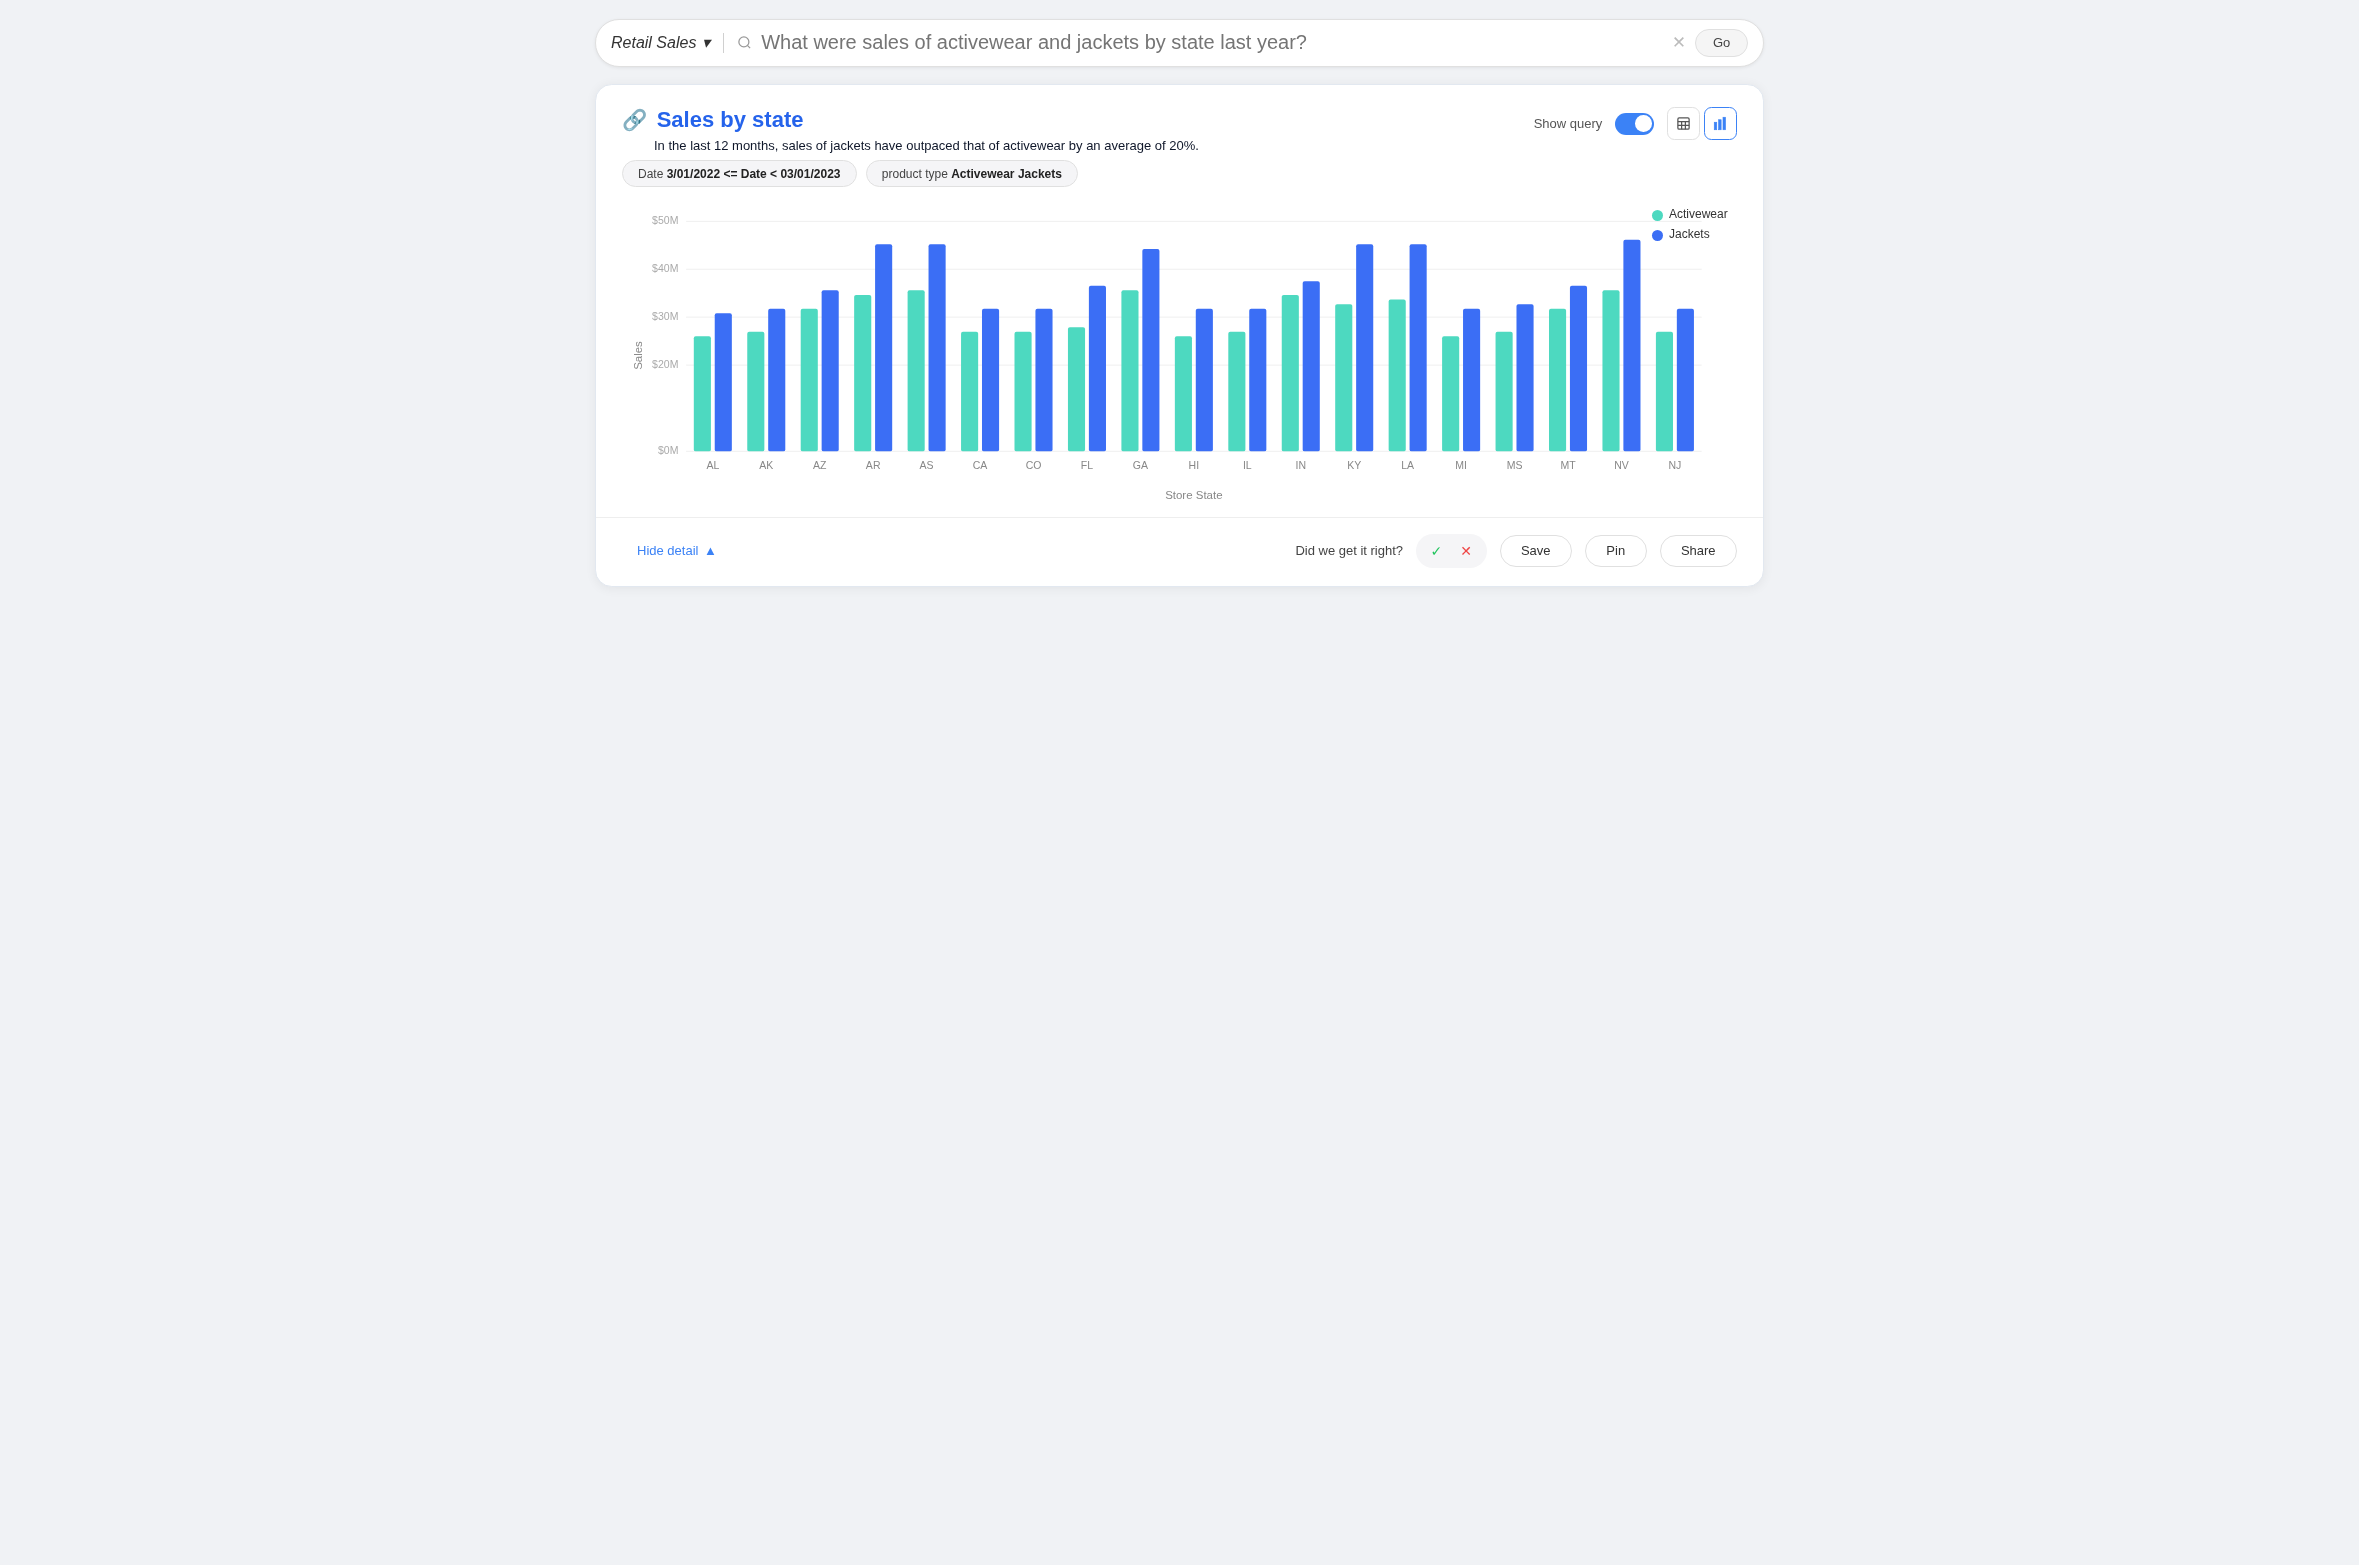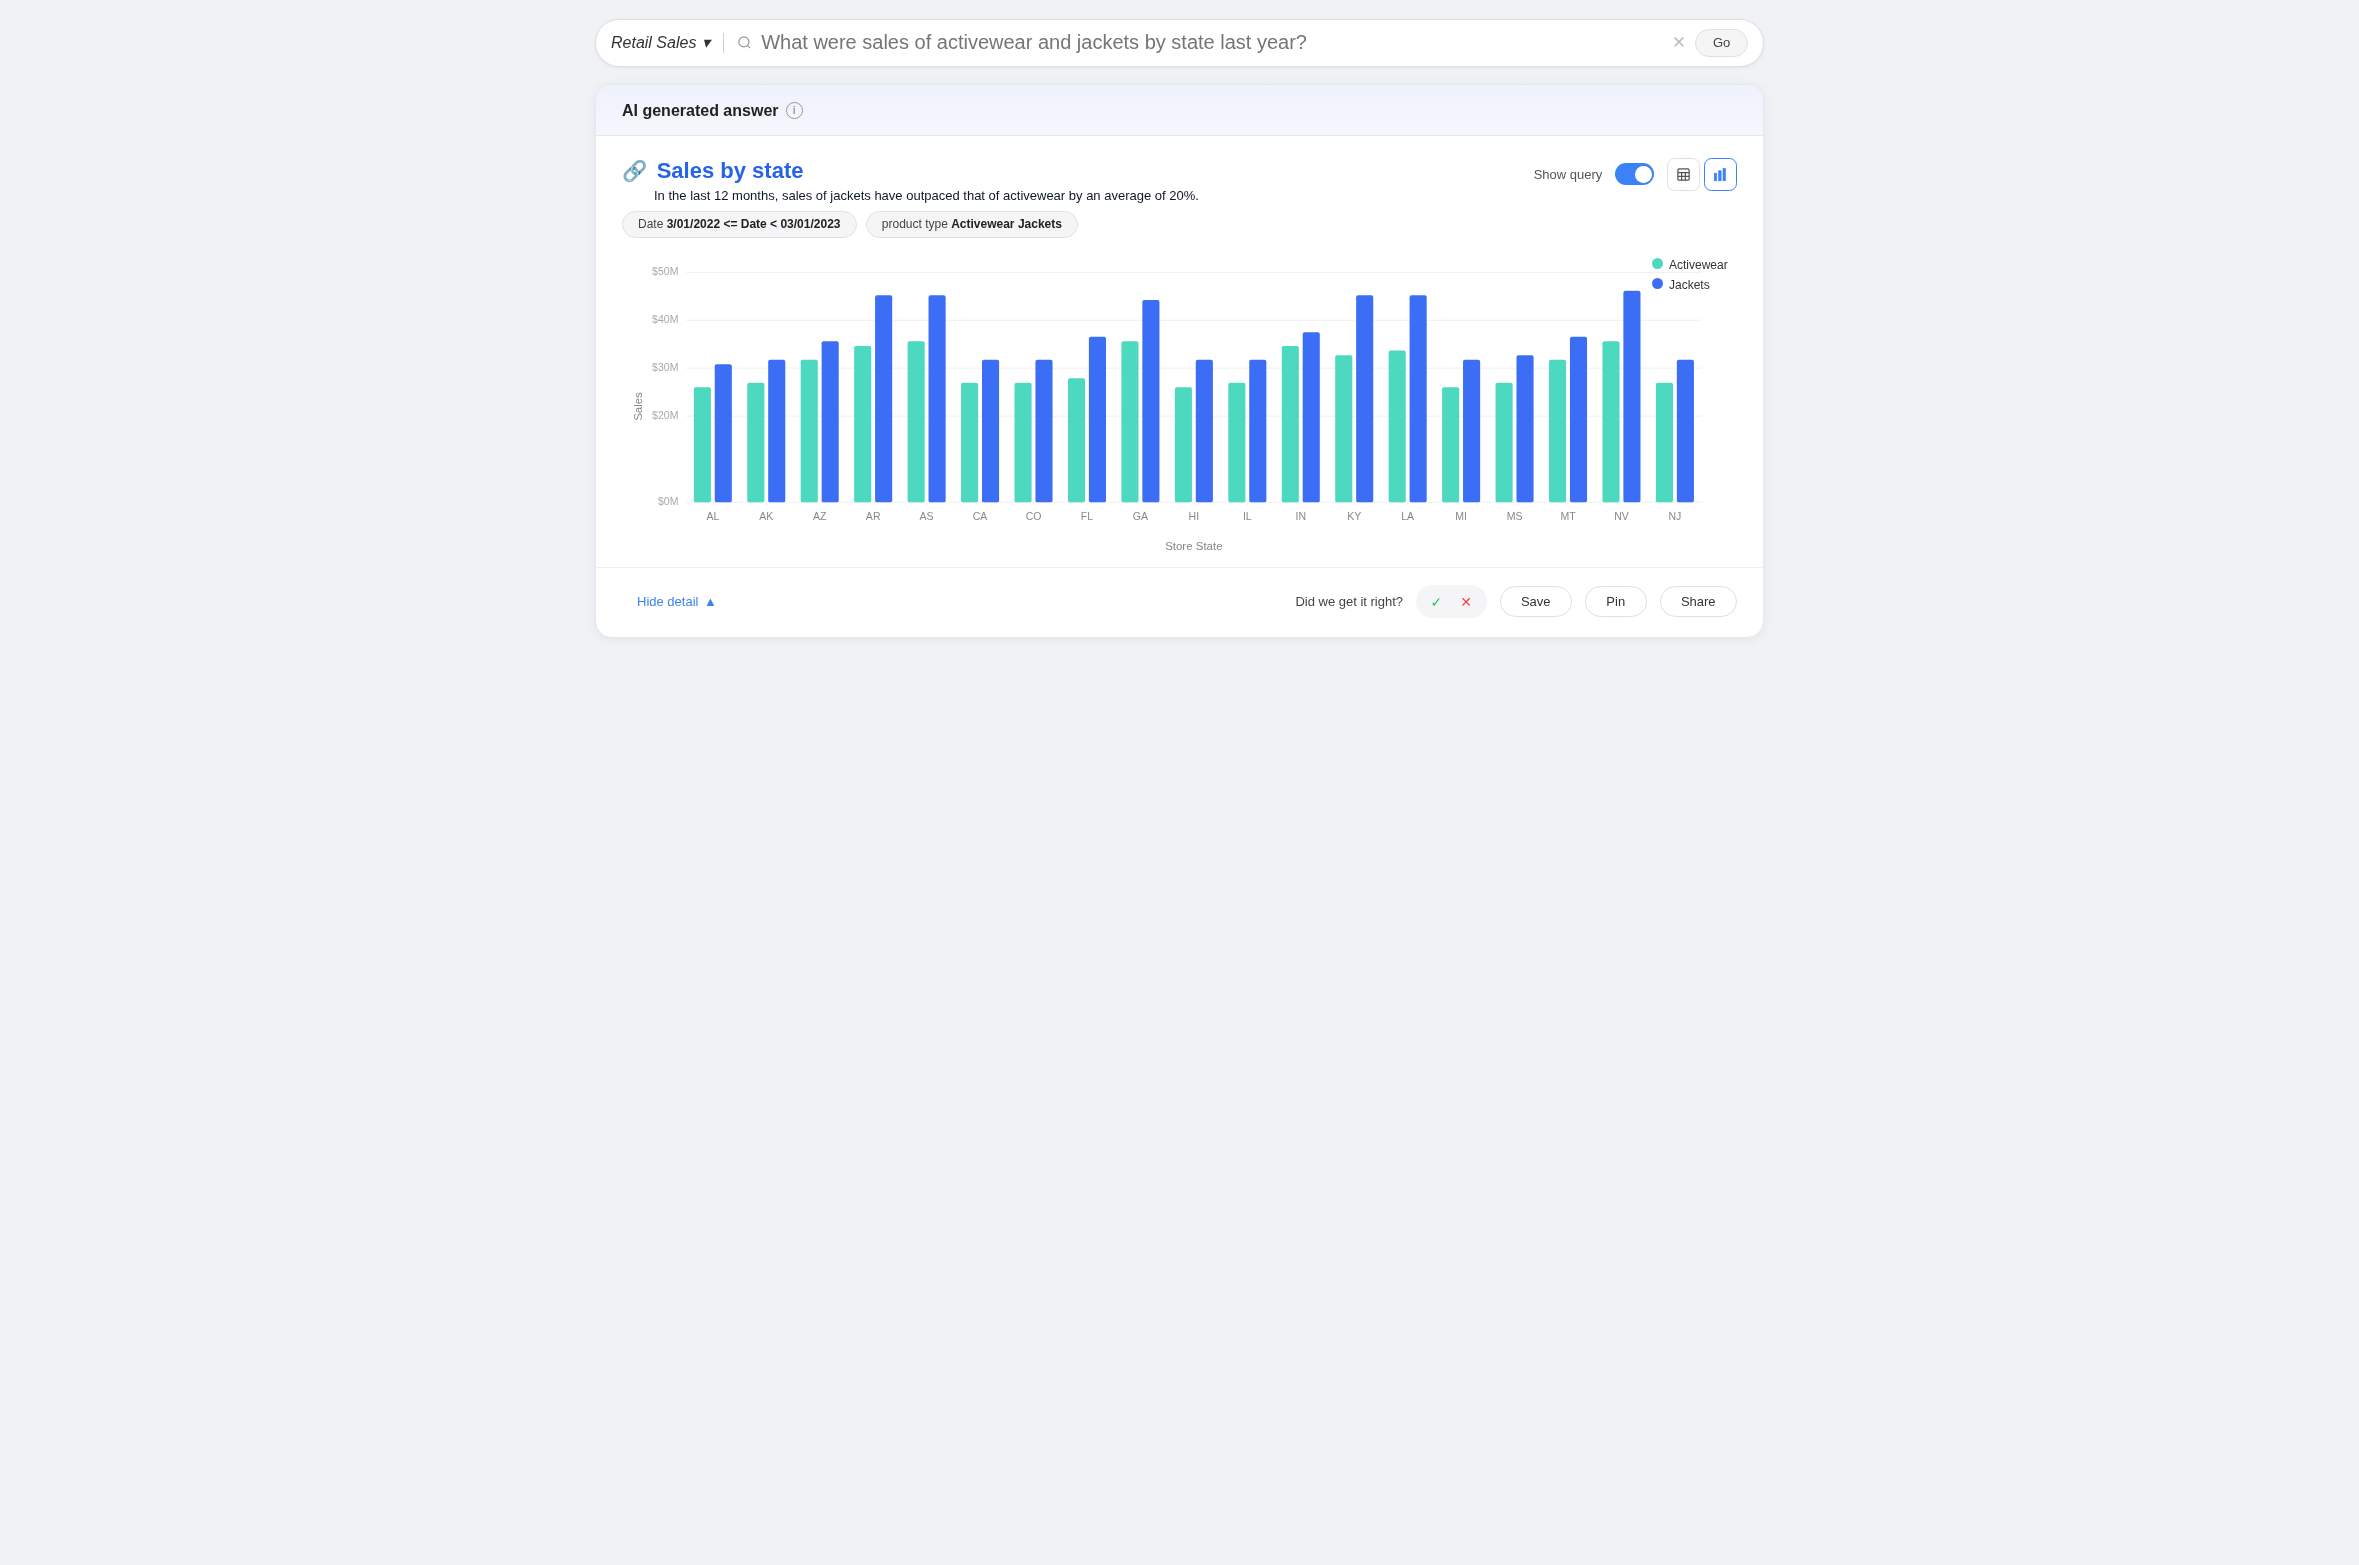"AI generated answer" div.card-header { html: <div> <div> <span>AI generated answer</span> <span>i</span> </div> </div> -> none }
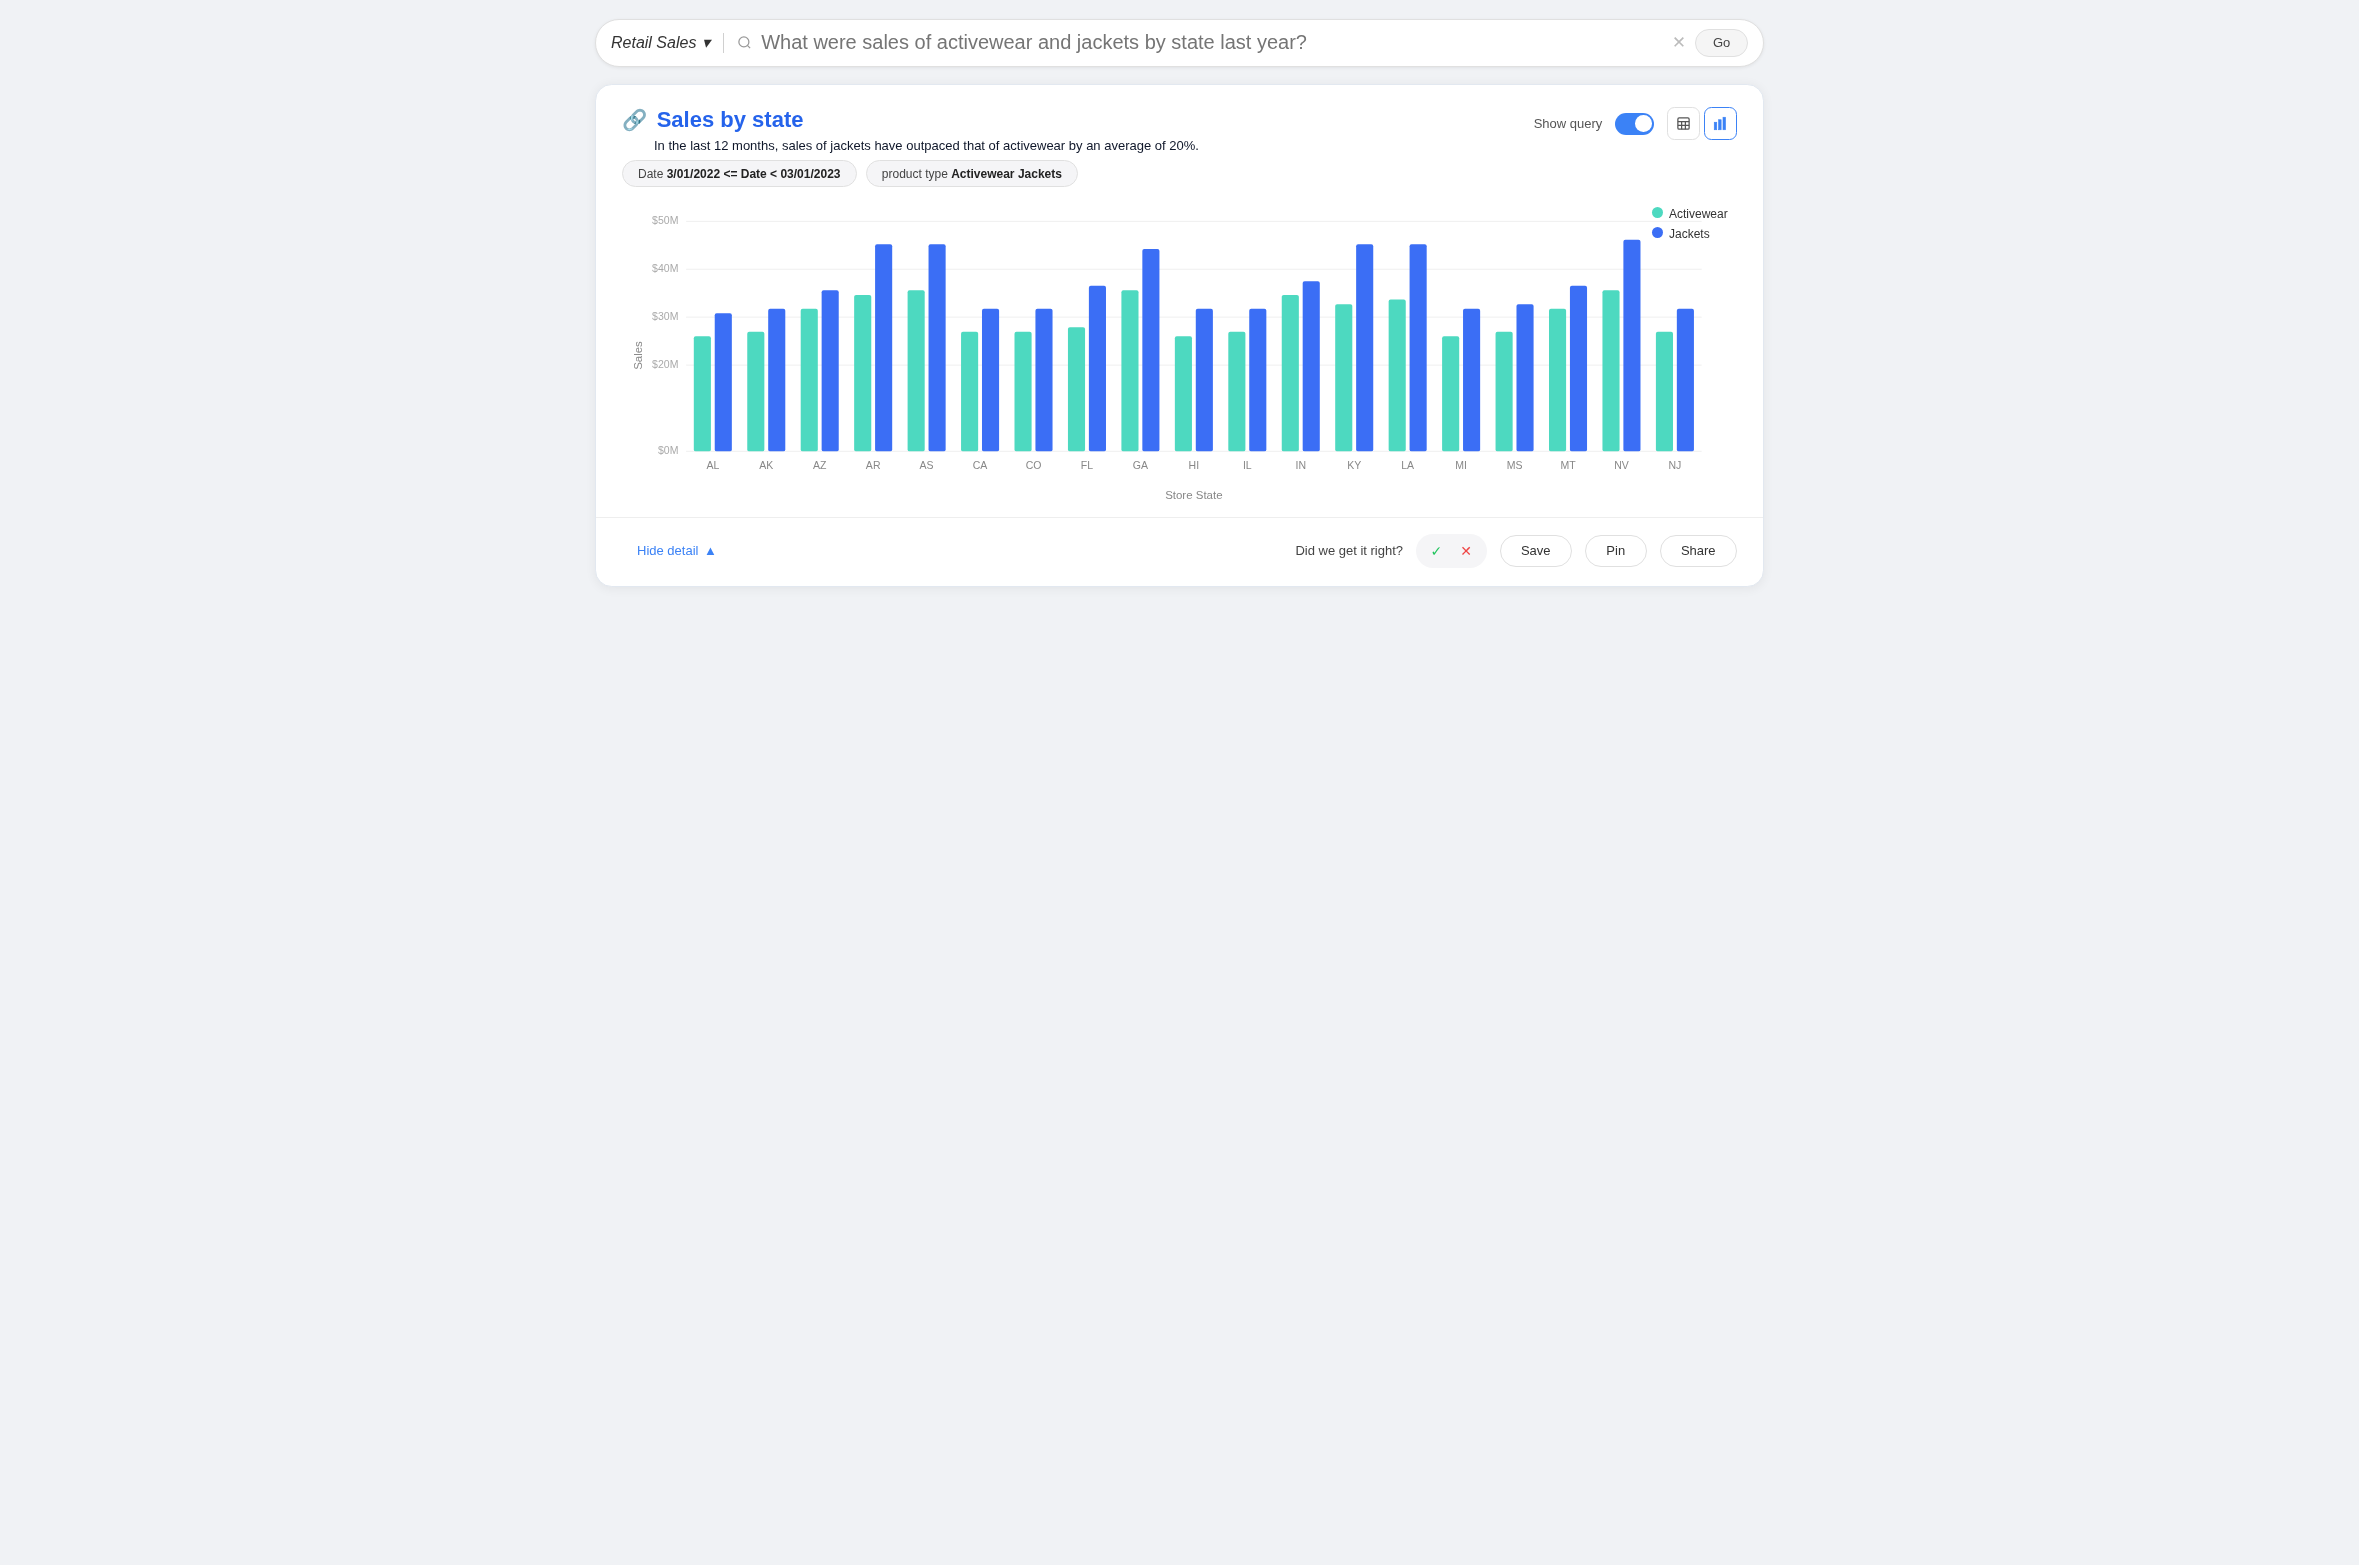"Activewear" .legend-item { align-items: flex-start -> flex-end }
